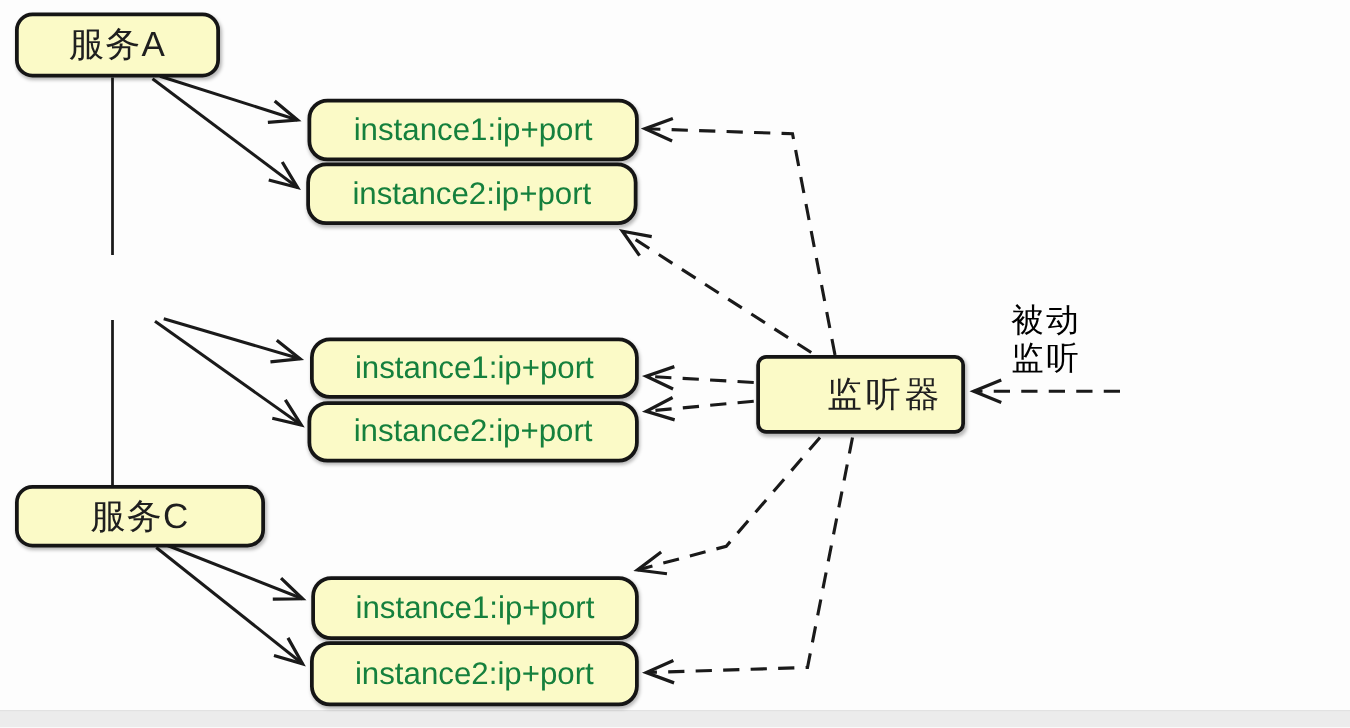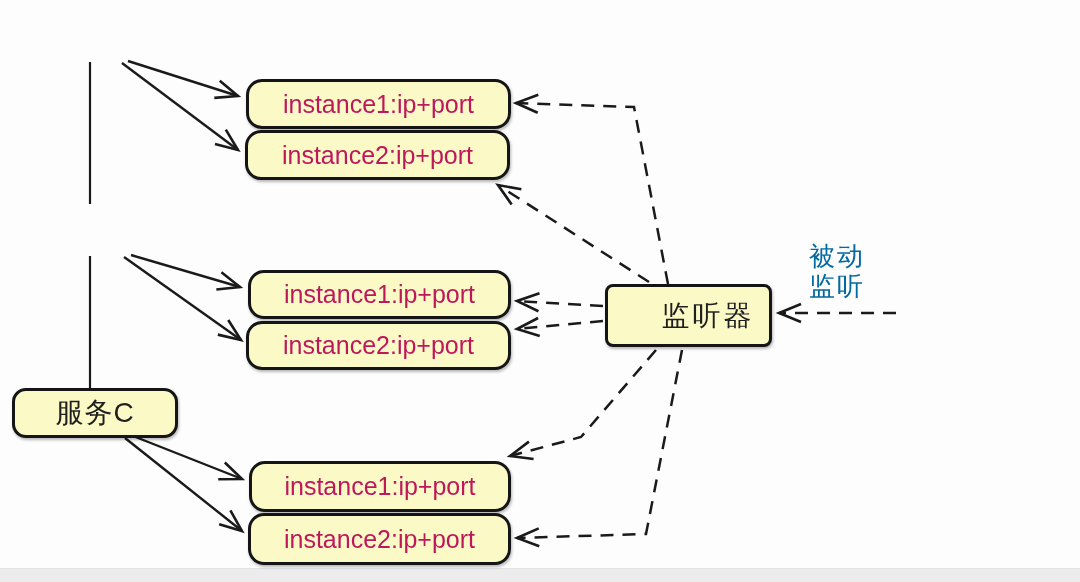"服务A" div.node { html: none -> <div> <span>服务A</span> </div> }
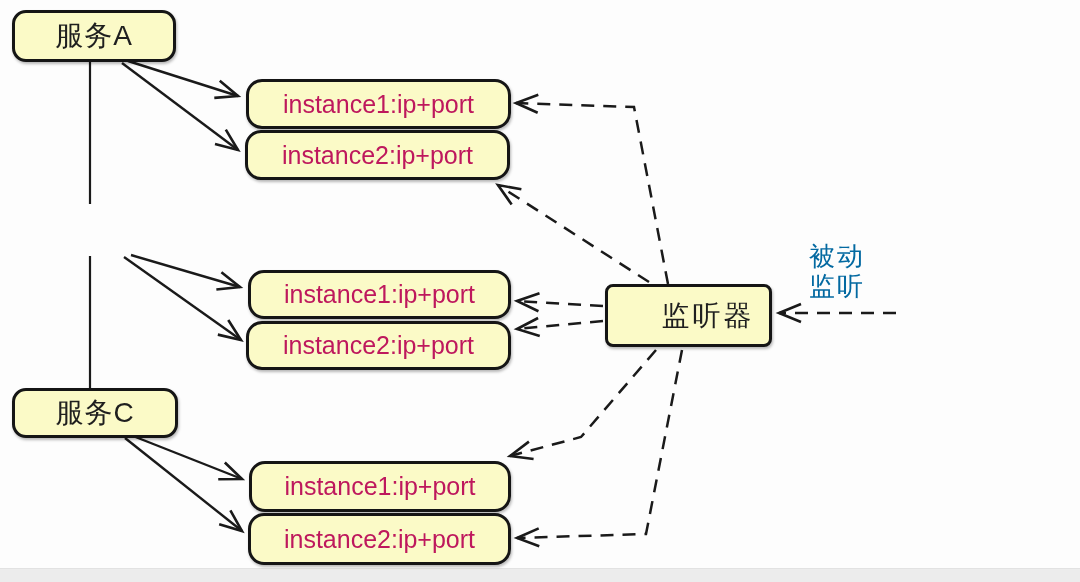"instance1:ip+port" .instance { color: #be185d -> #15803d }
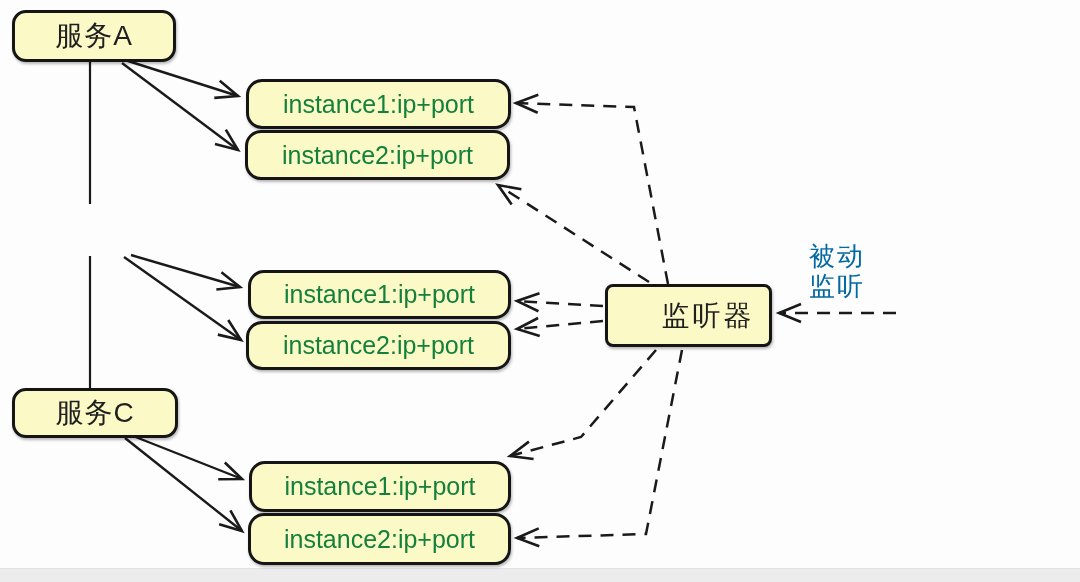"被动" .edge-label { color: #0369a1 -> #000000 }
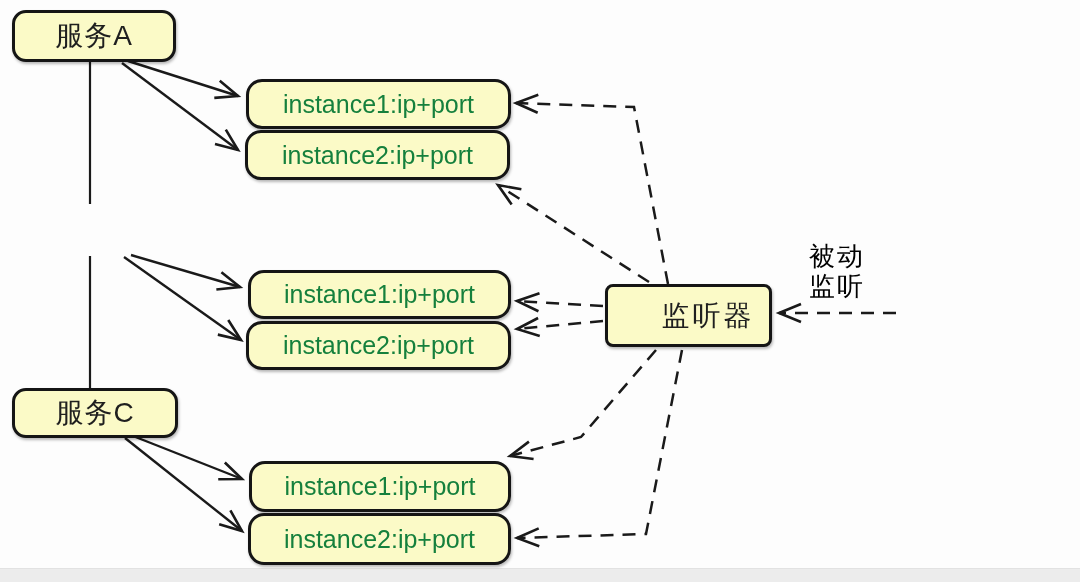"服务C" div.node { width: 166px -> 200px }
